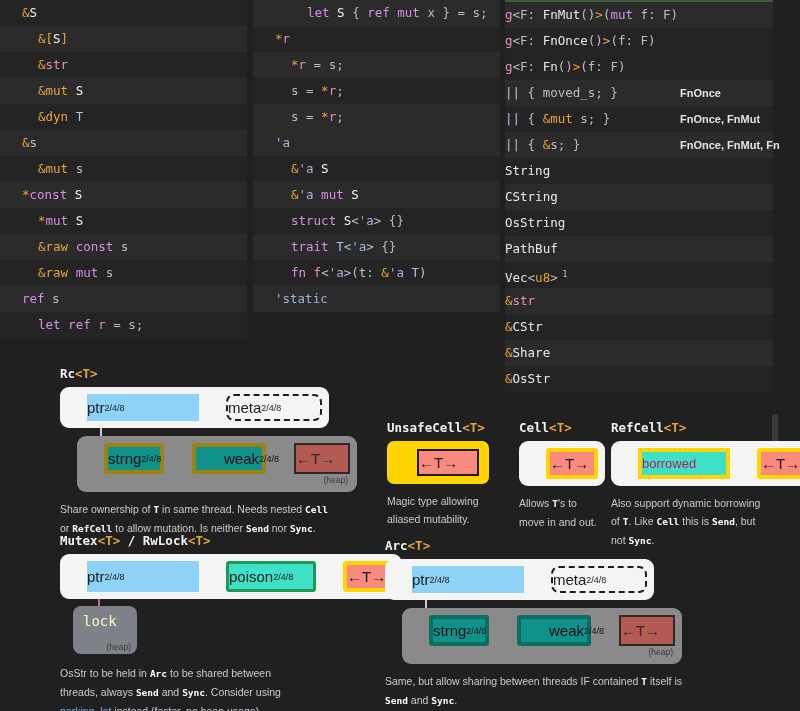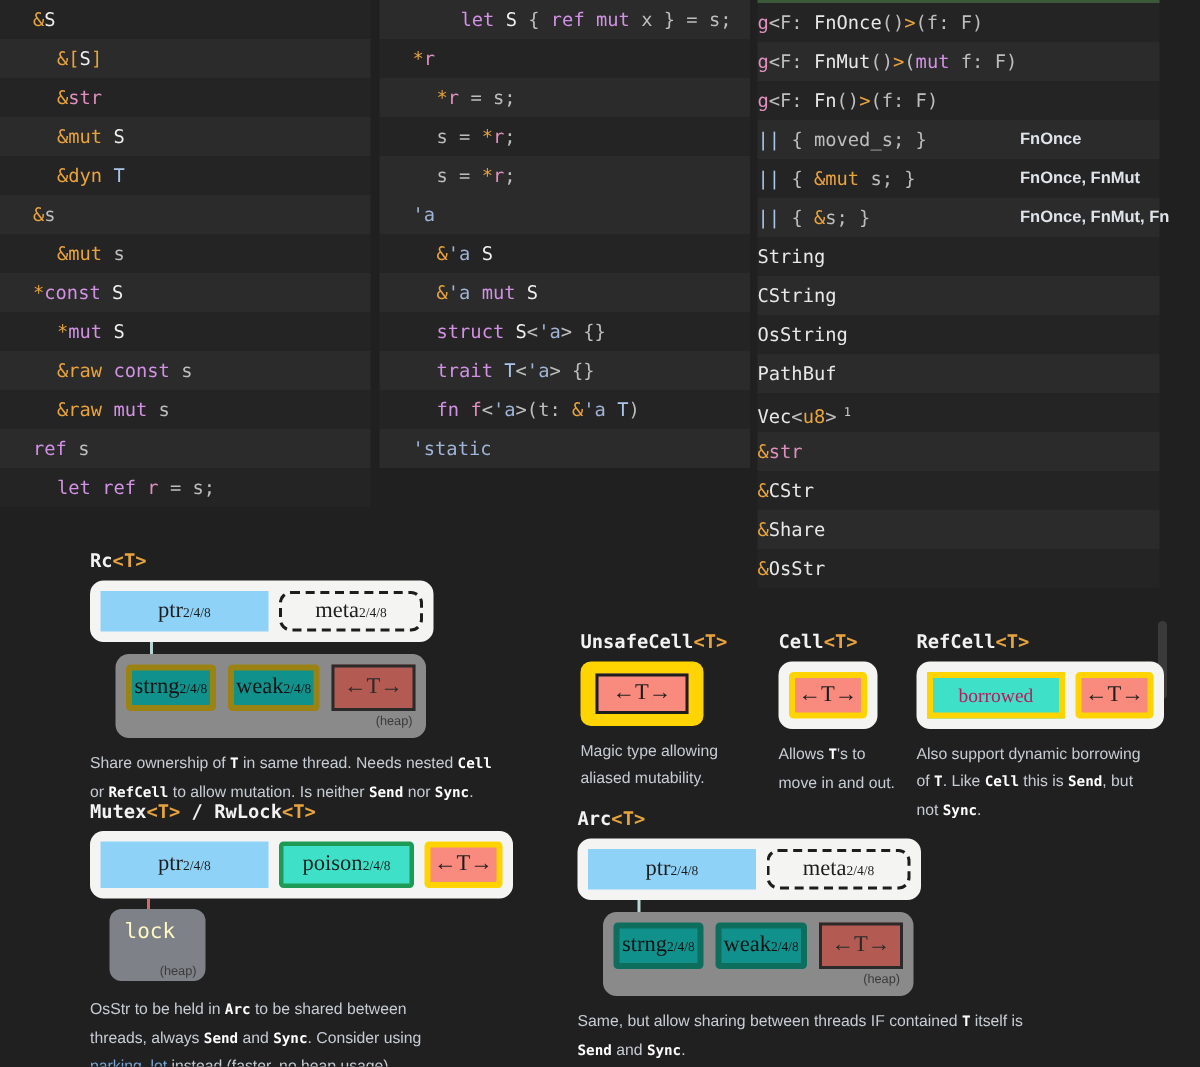"g<F: FnOnce()>(f: F)" div.row { order: before "g<F: FnMut()>(mut f: F)" -> after "g<F: FnMut()>(mut f: F)" }
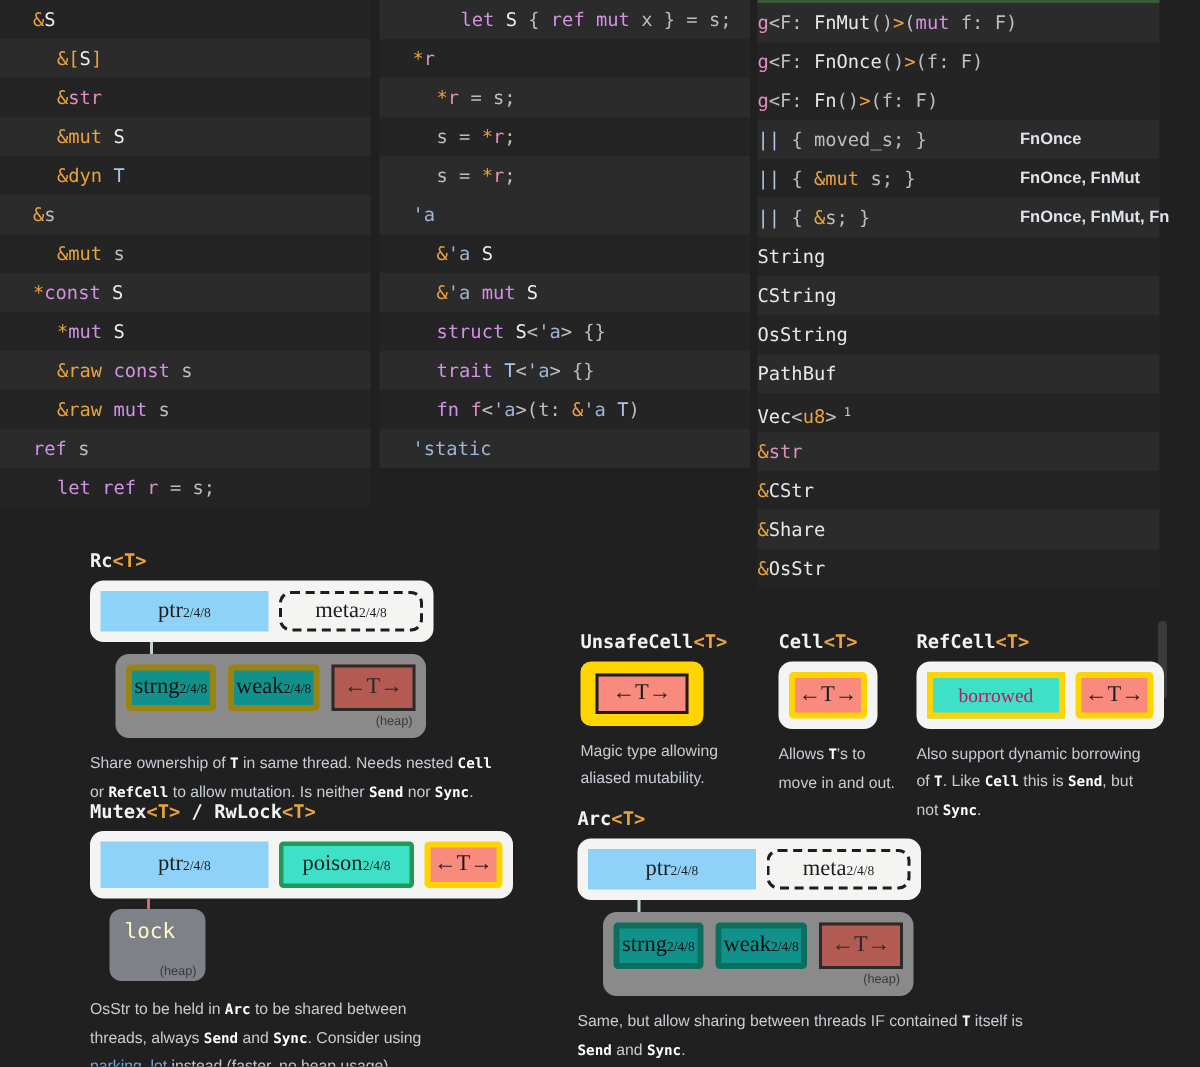"ptr" .cell { font-family: Liberation Serif, serif -> Liberation Sans, sans-serif; justify-content: center -> none; margin-left: none -> 20px }
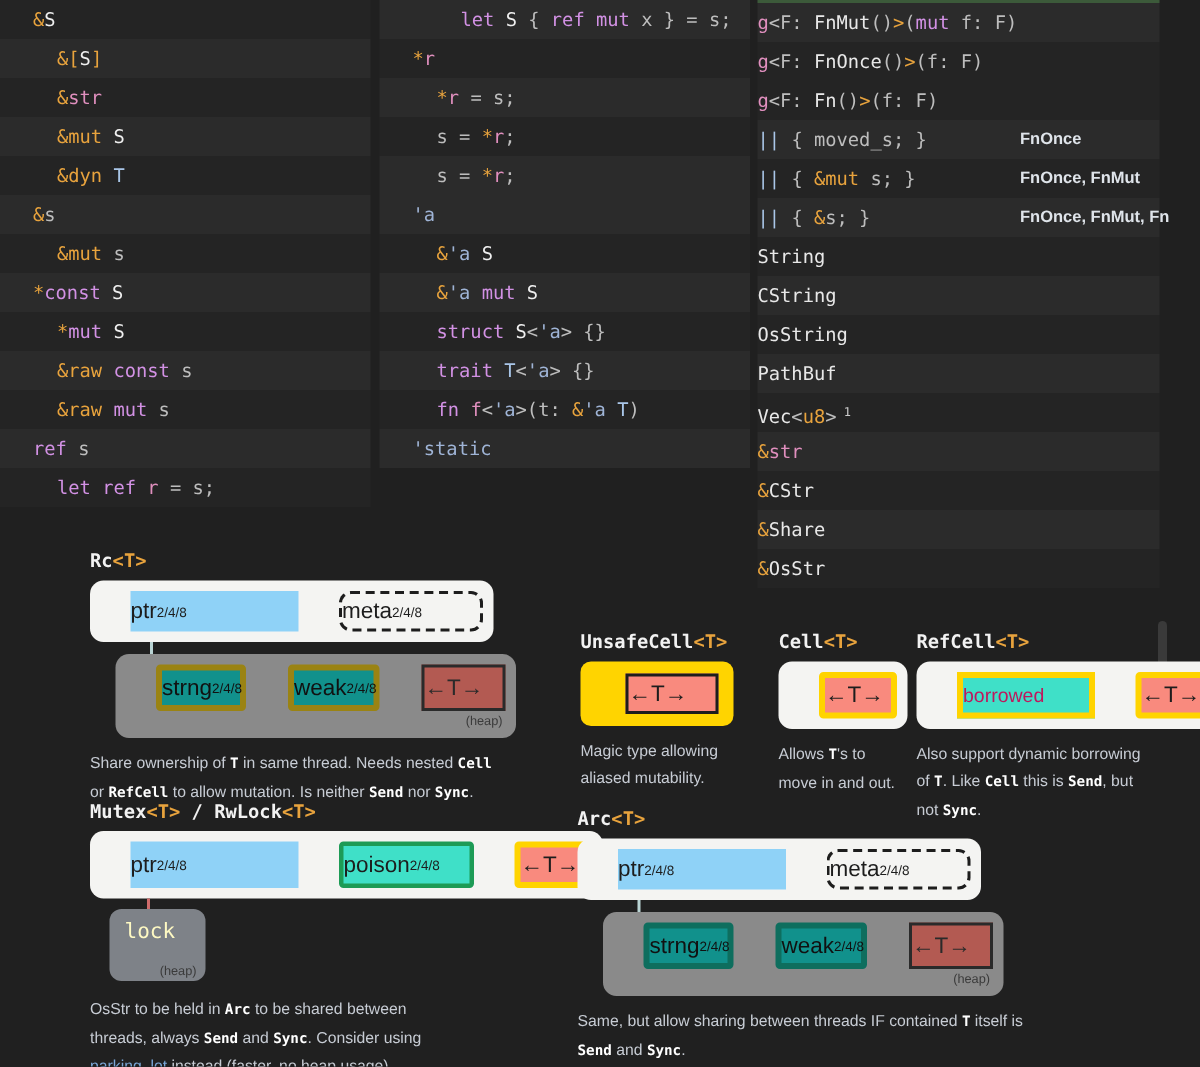"weak" .c-weak { padding-left: none -> 28px; width: 61px -> 74px }
